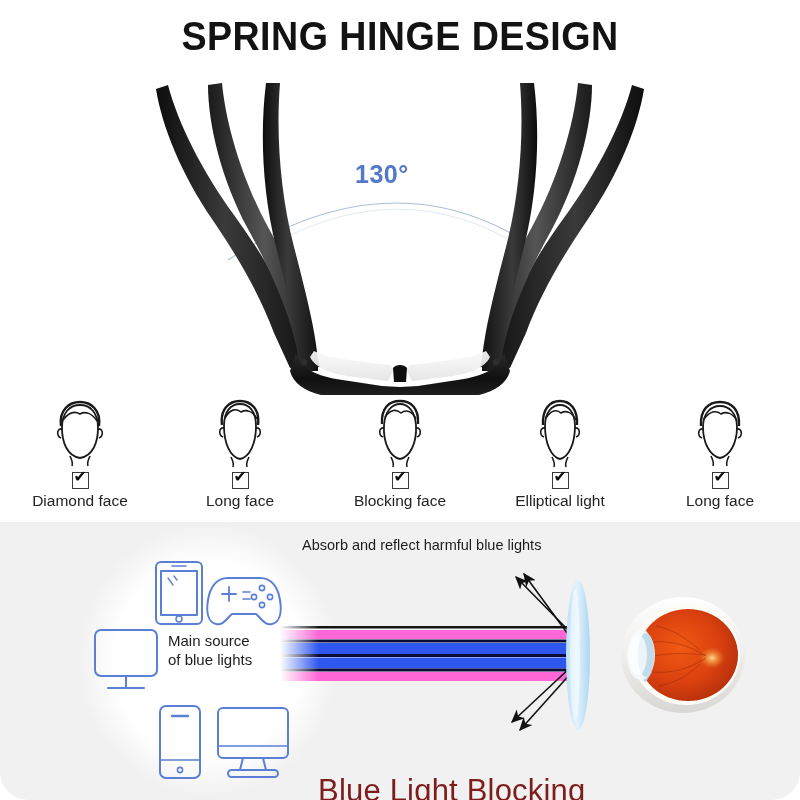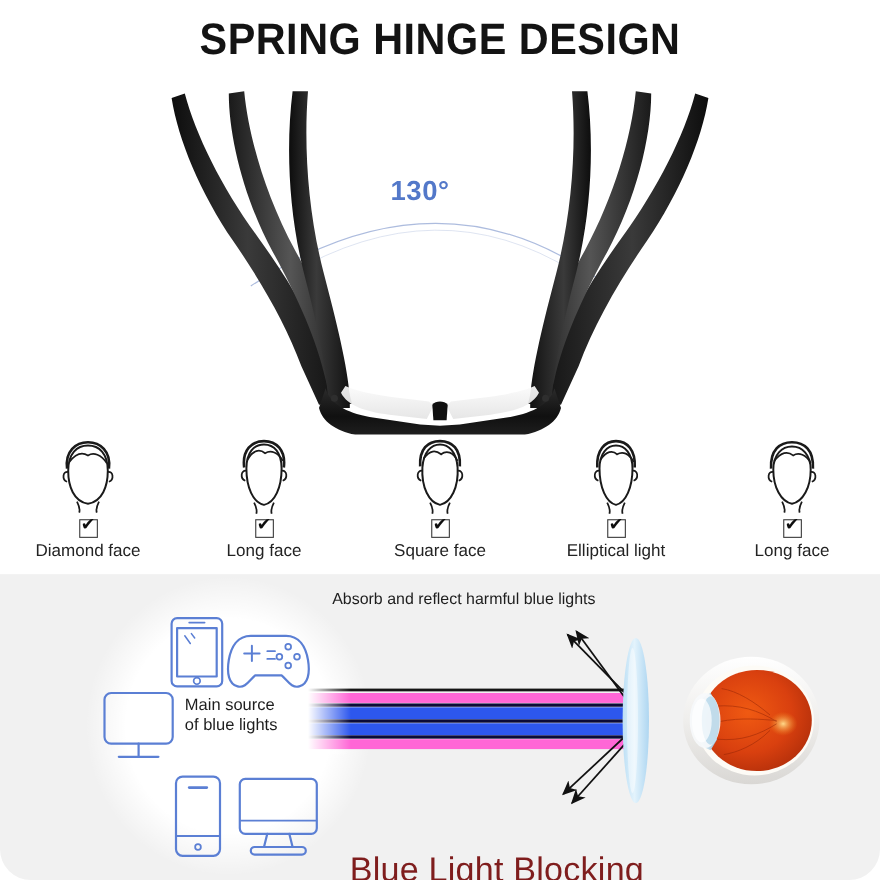"Square face" div.face-label { text: Square -> Blocking }
